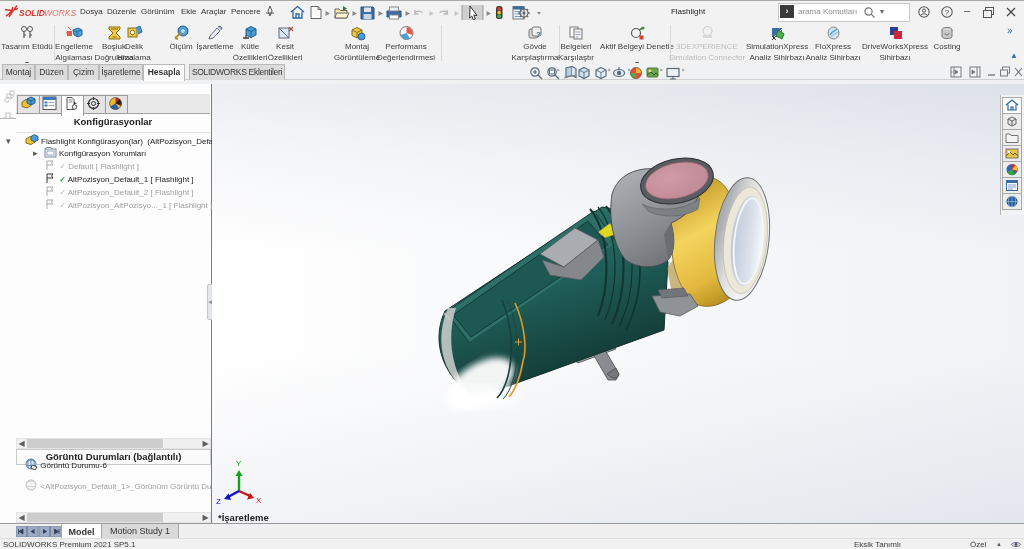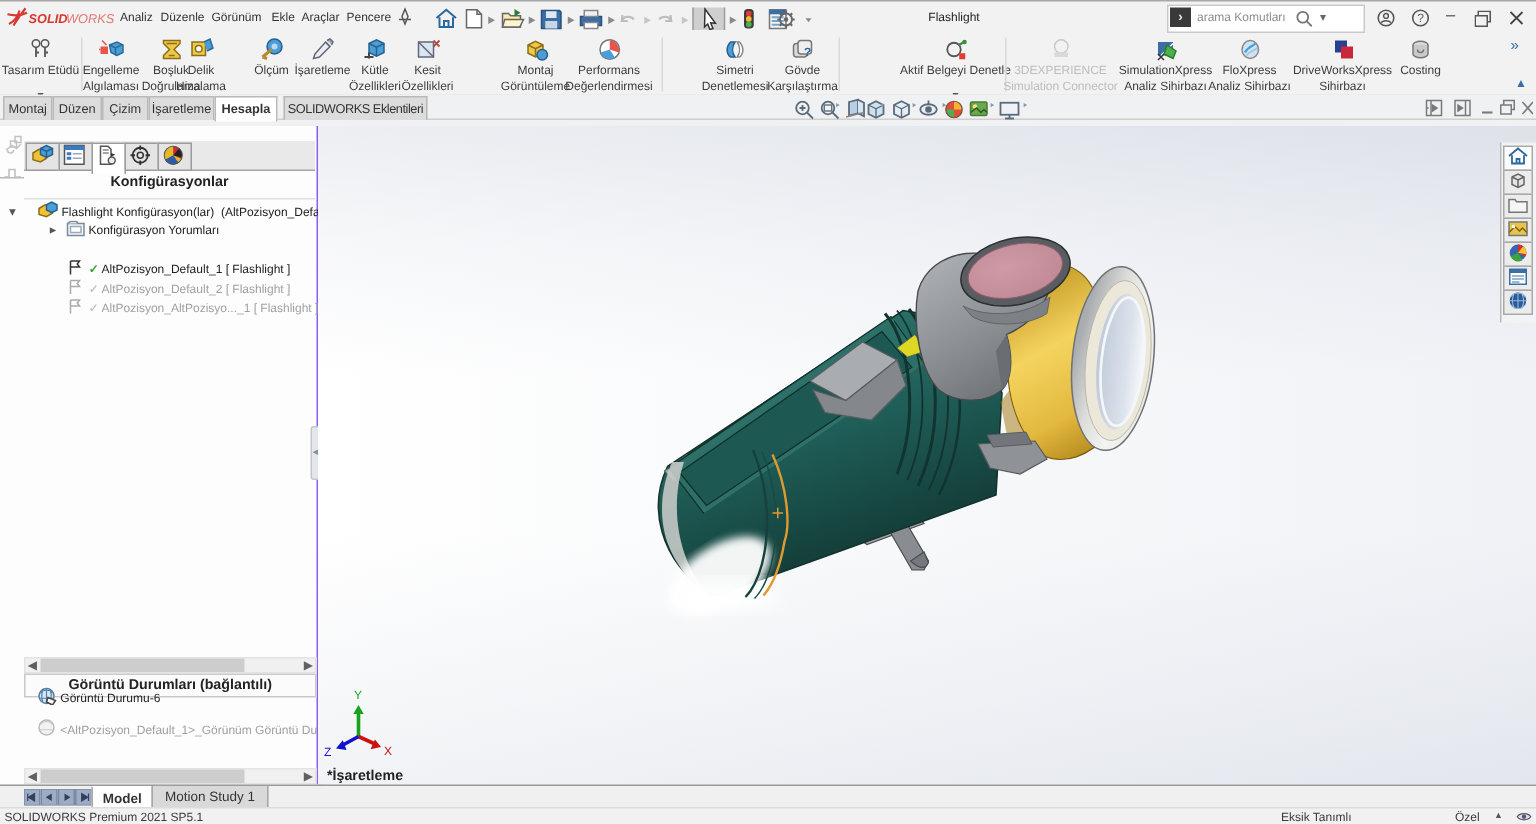"Analiz" div.abs { text: Analiz -> Dosya }
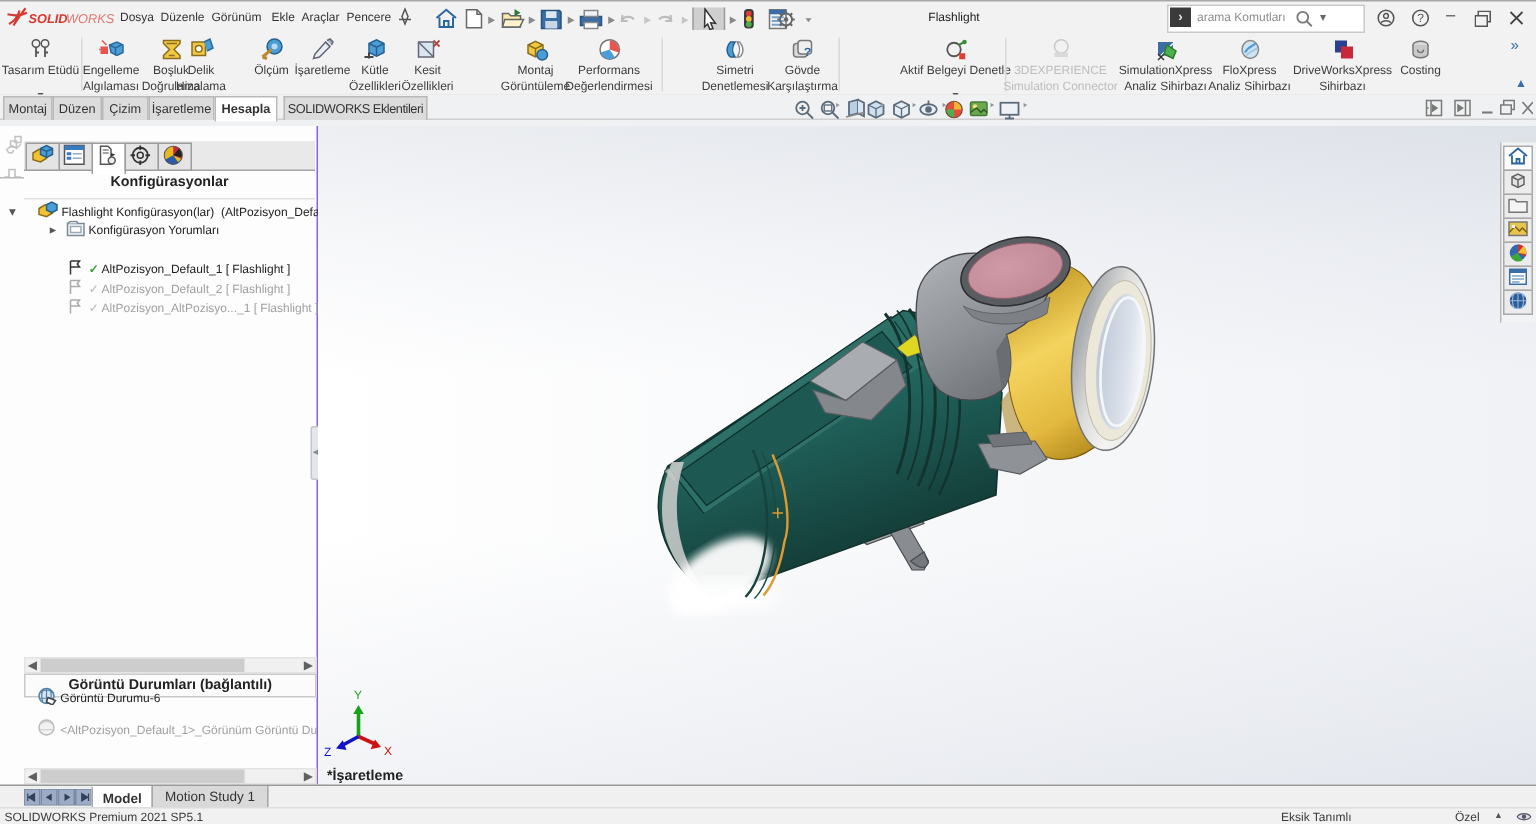"Flashlight" div.abs { left: 586px -> 638px }
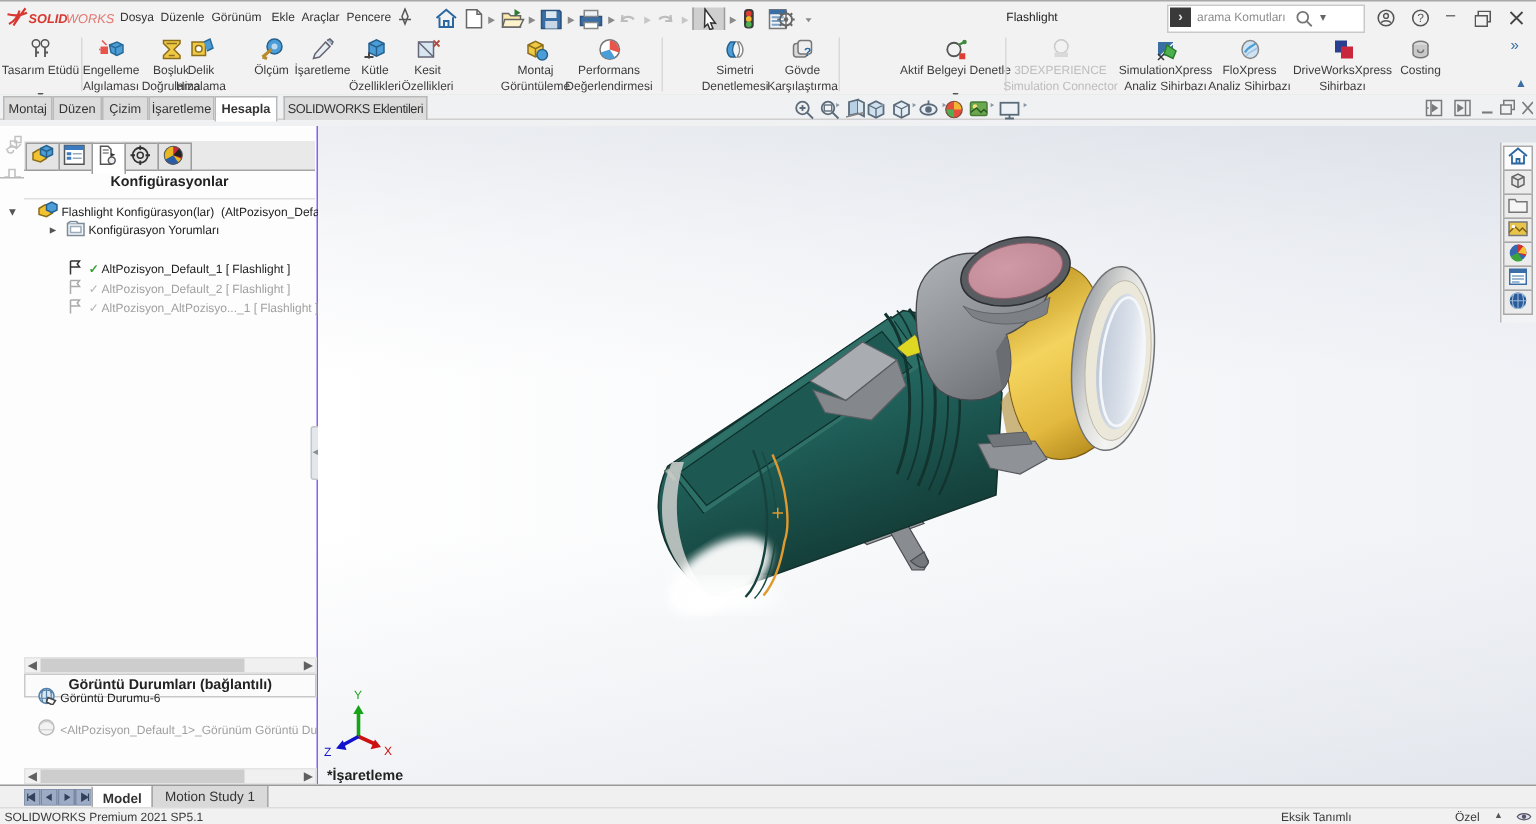"Simetri" div.rbtn { html: <div> <svg> <path></path> <path></path> </svg> Simetri<br>Denetlemesi </div> -> none }
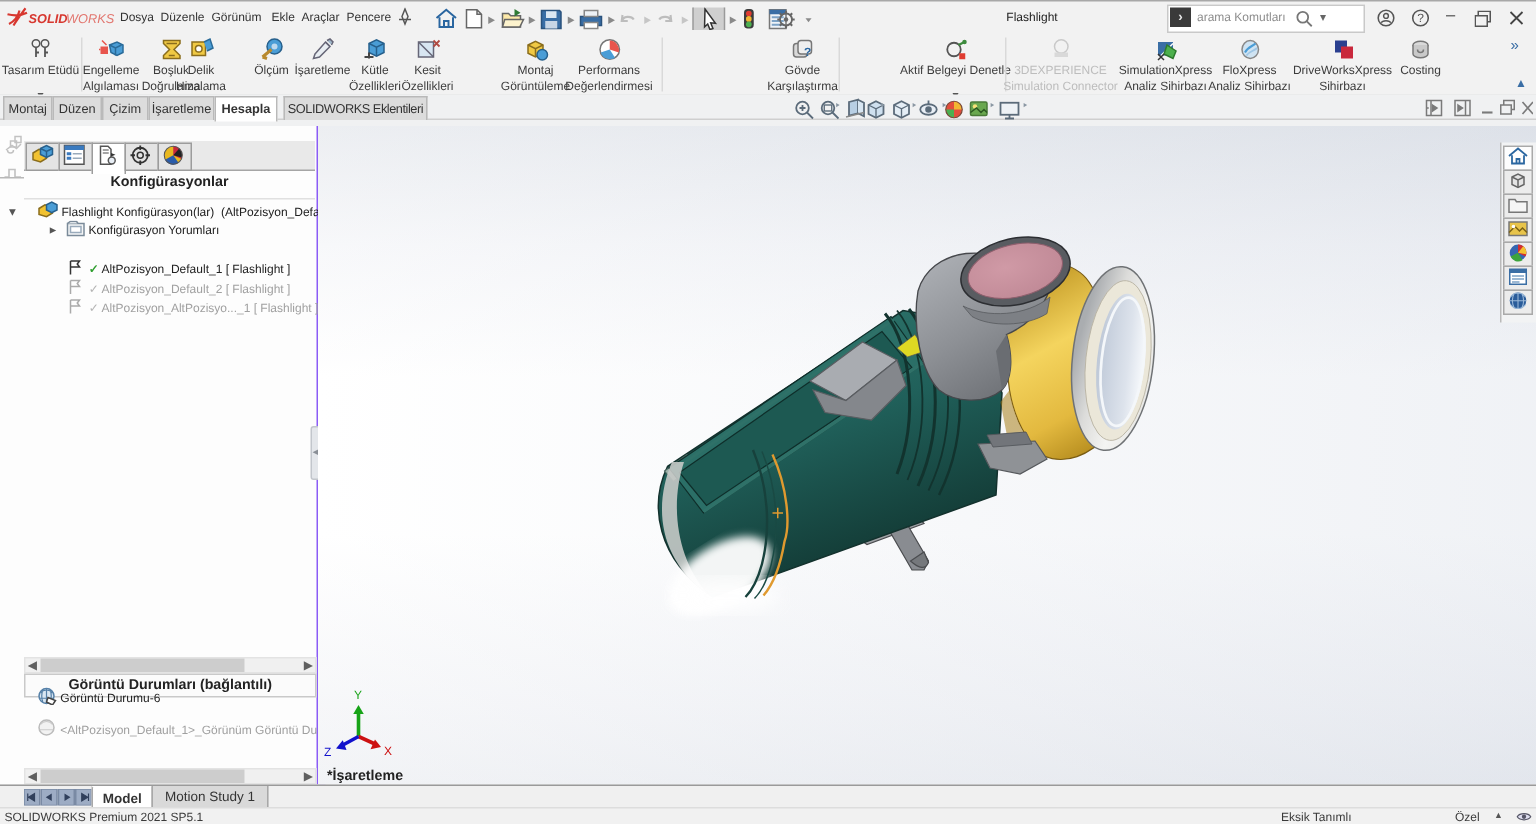"Belgeleri" div.rbtn { html: none -> <div> <svg> <rect></rect> <rect></rect> <path></path> </svg> Belgeleri<br>Karşılaştır </div> }
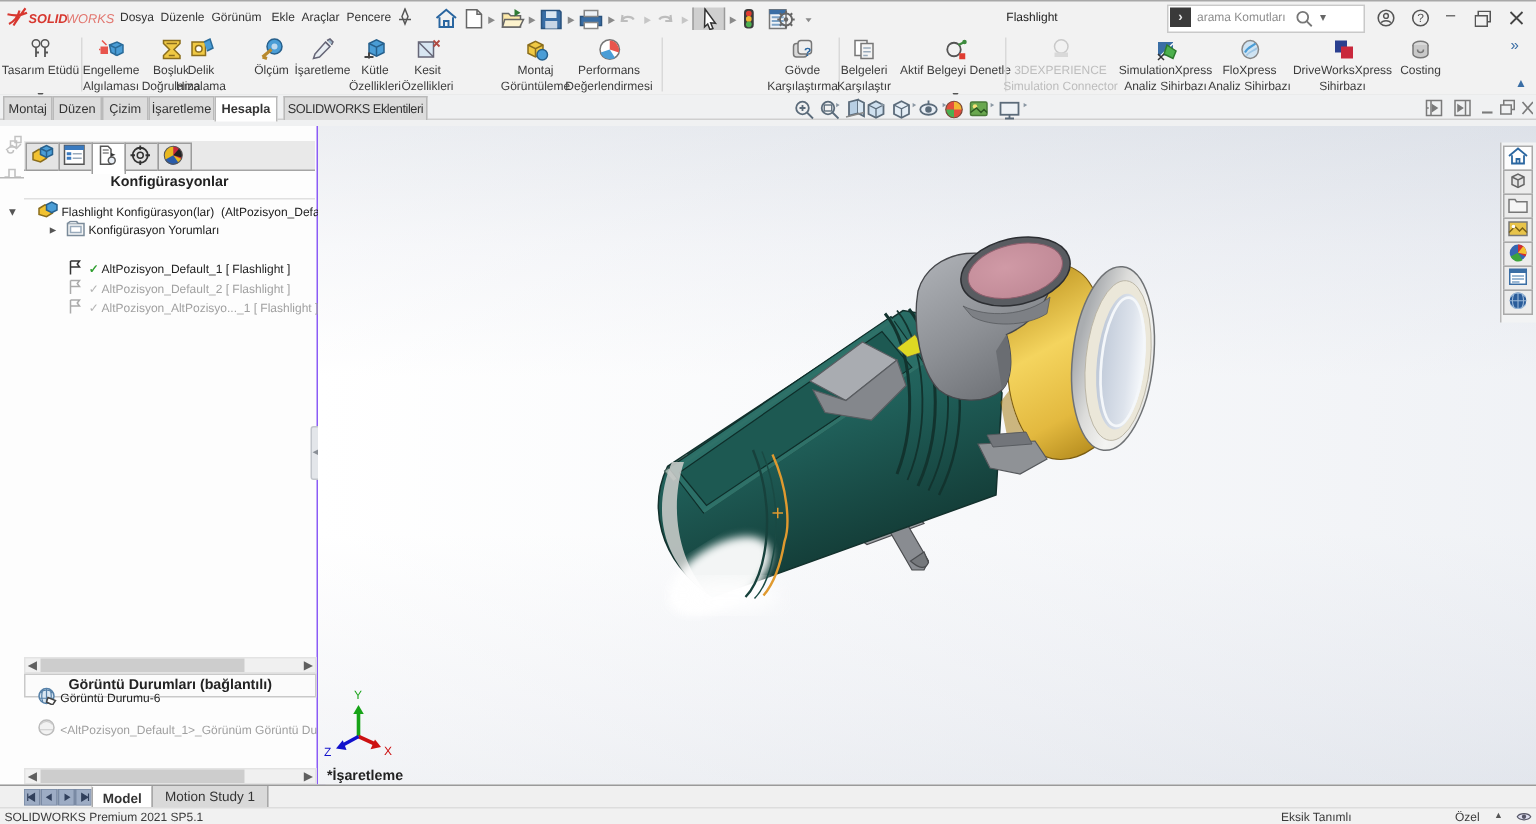"✓ Default [ Flashlight ]" div.trow { html: none -> <div> <svg> <path></path> </svg> <span>✓</span> Default [ Flashlight ] </div> }
